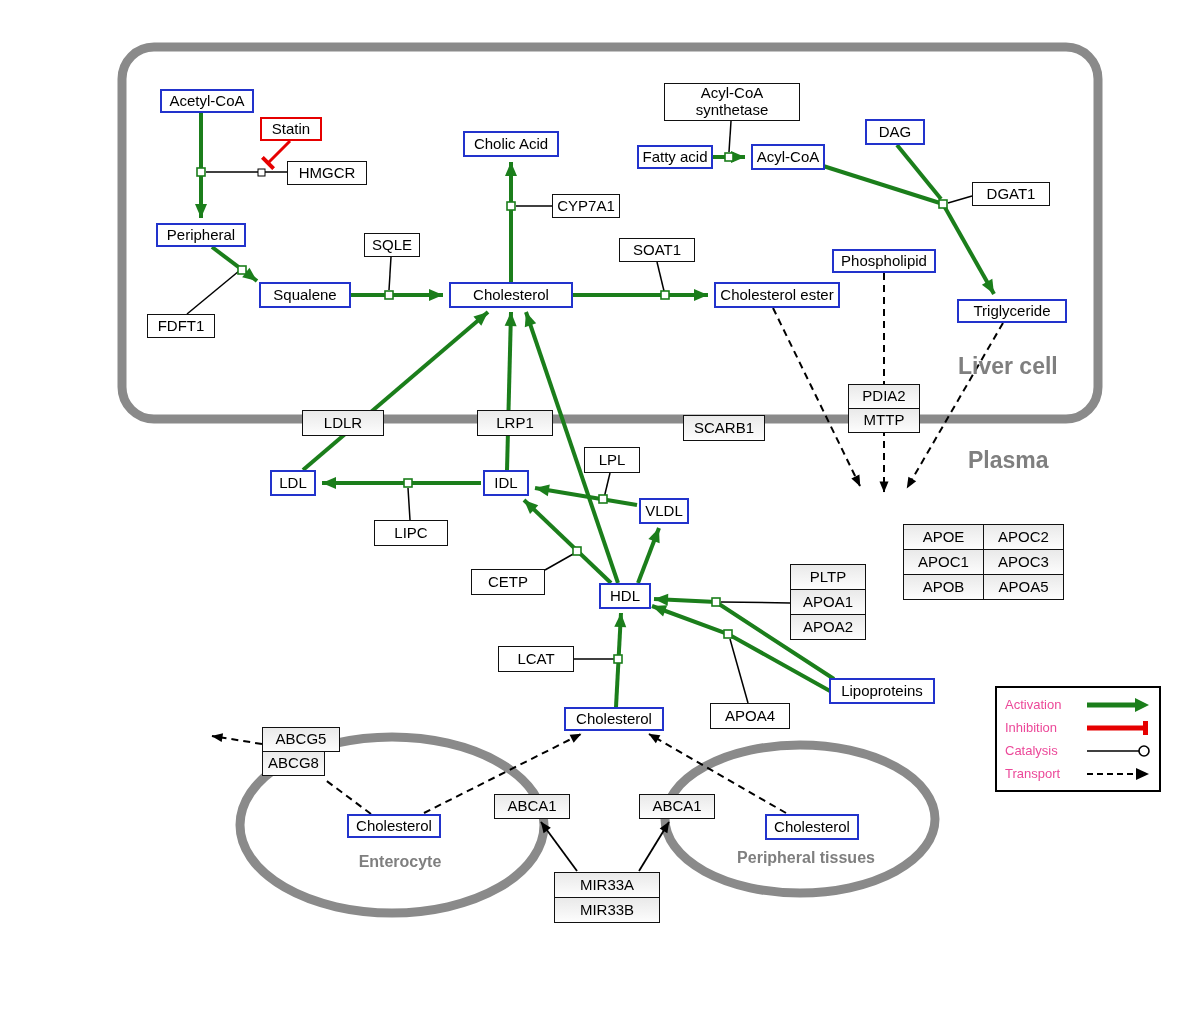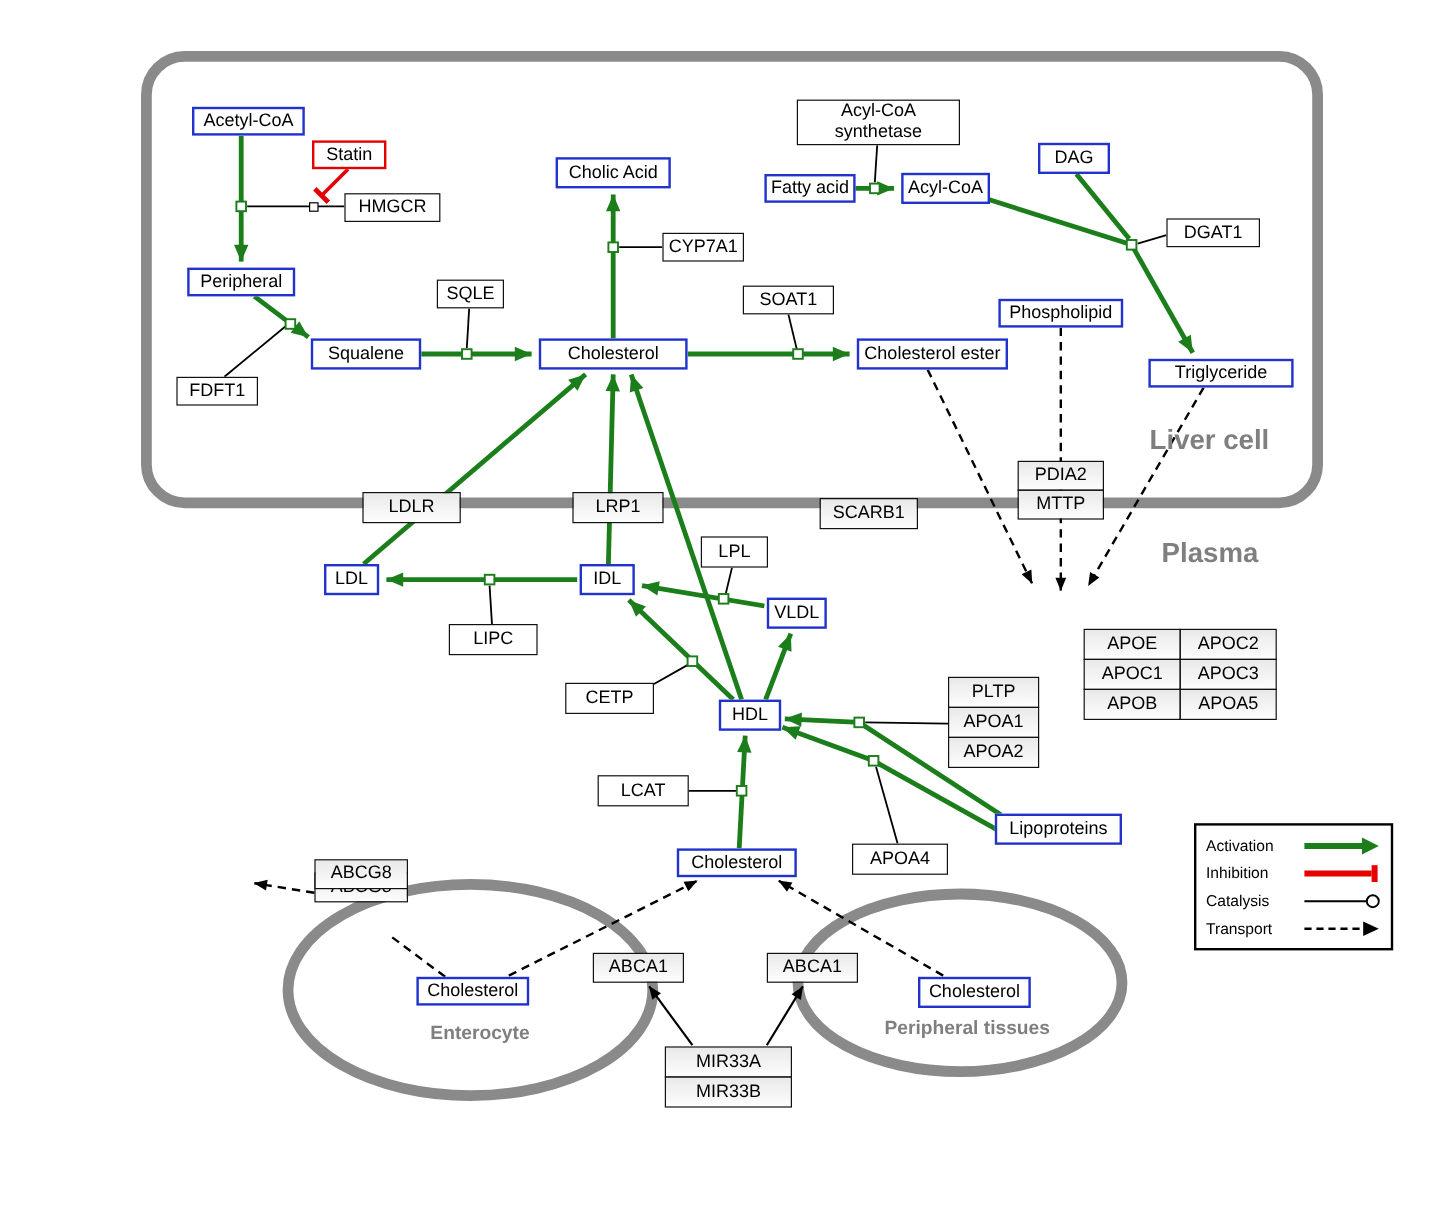"Triglyceride" div.node { width: 121px -> 110px }
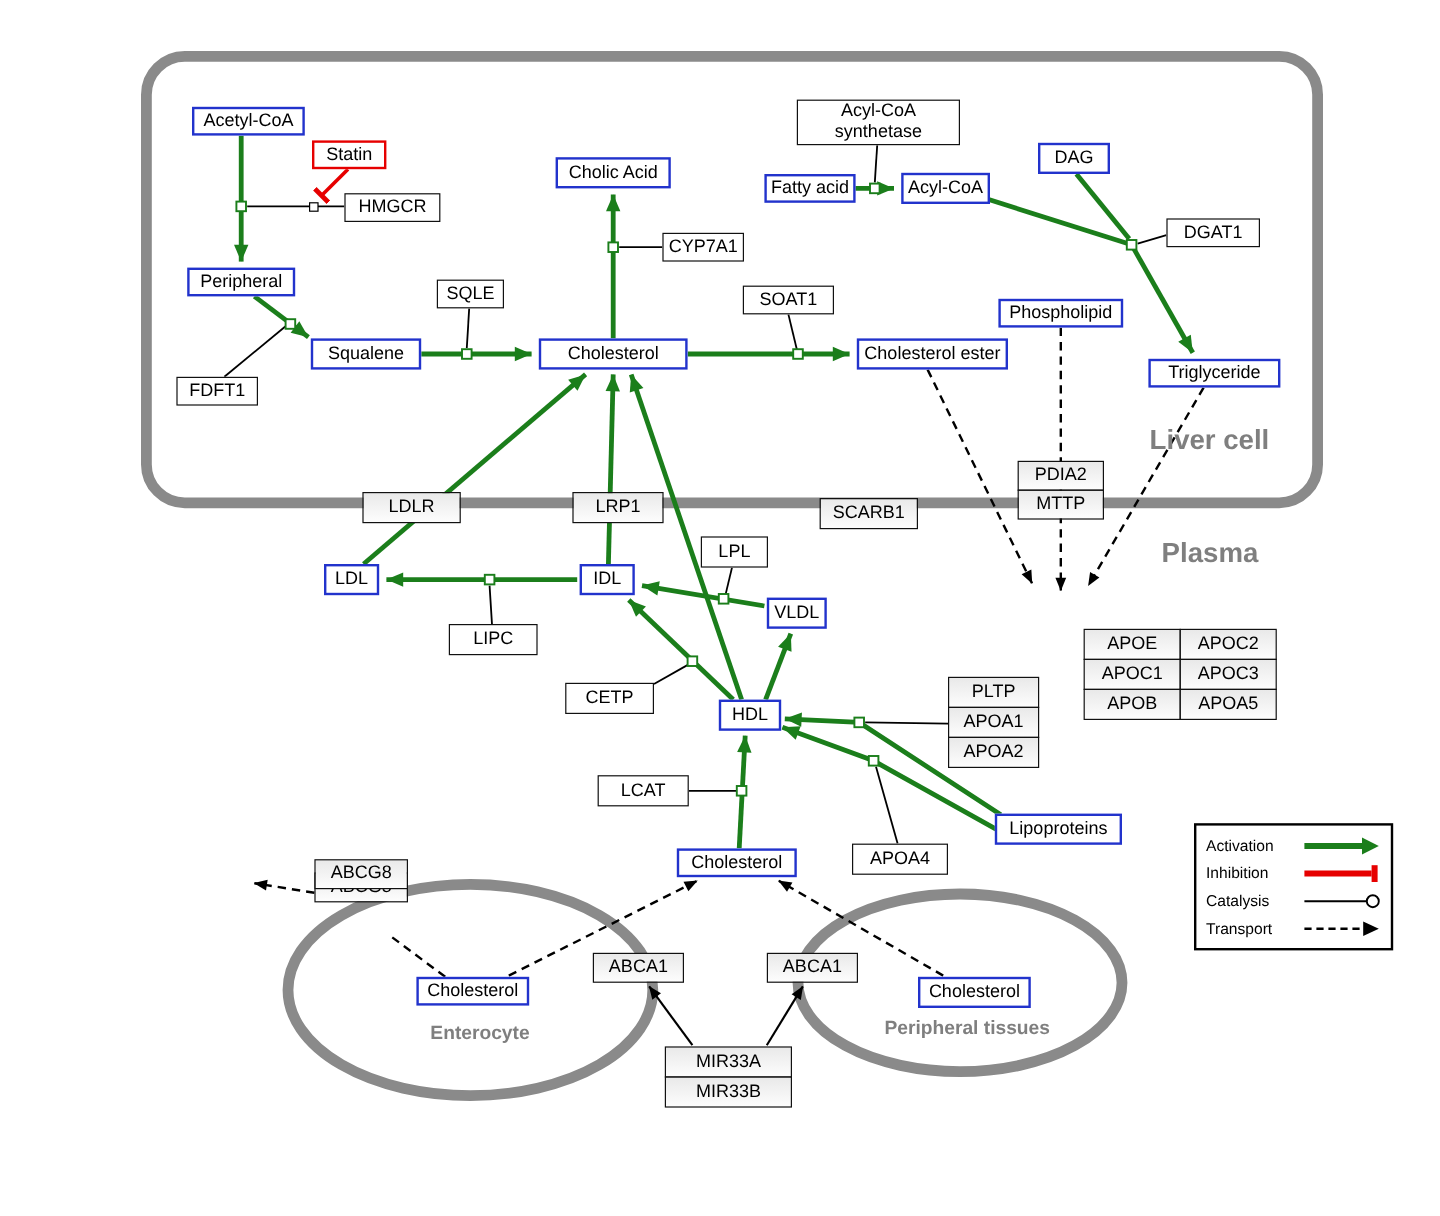"Activation" .legend-row { color: #000000 -> #ec4899 }
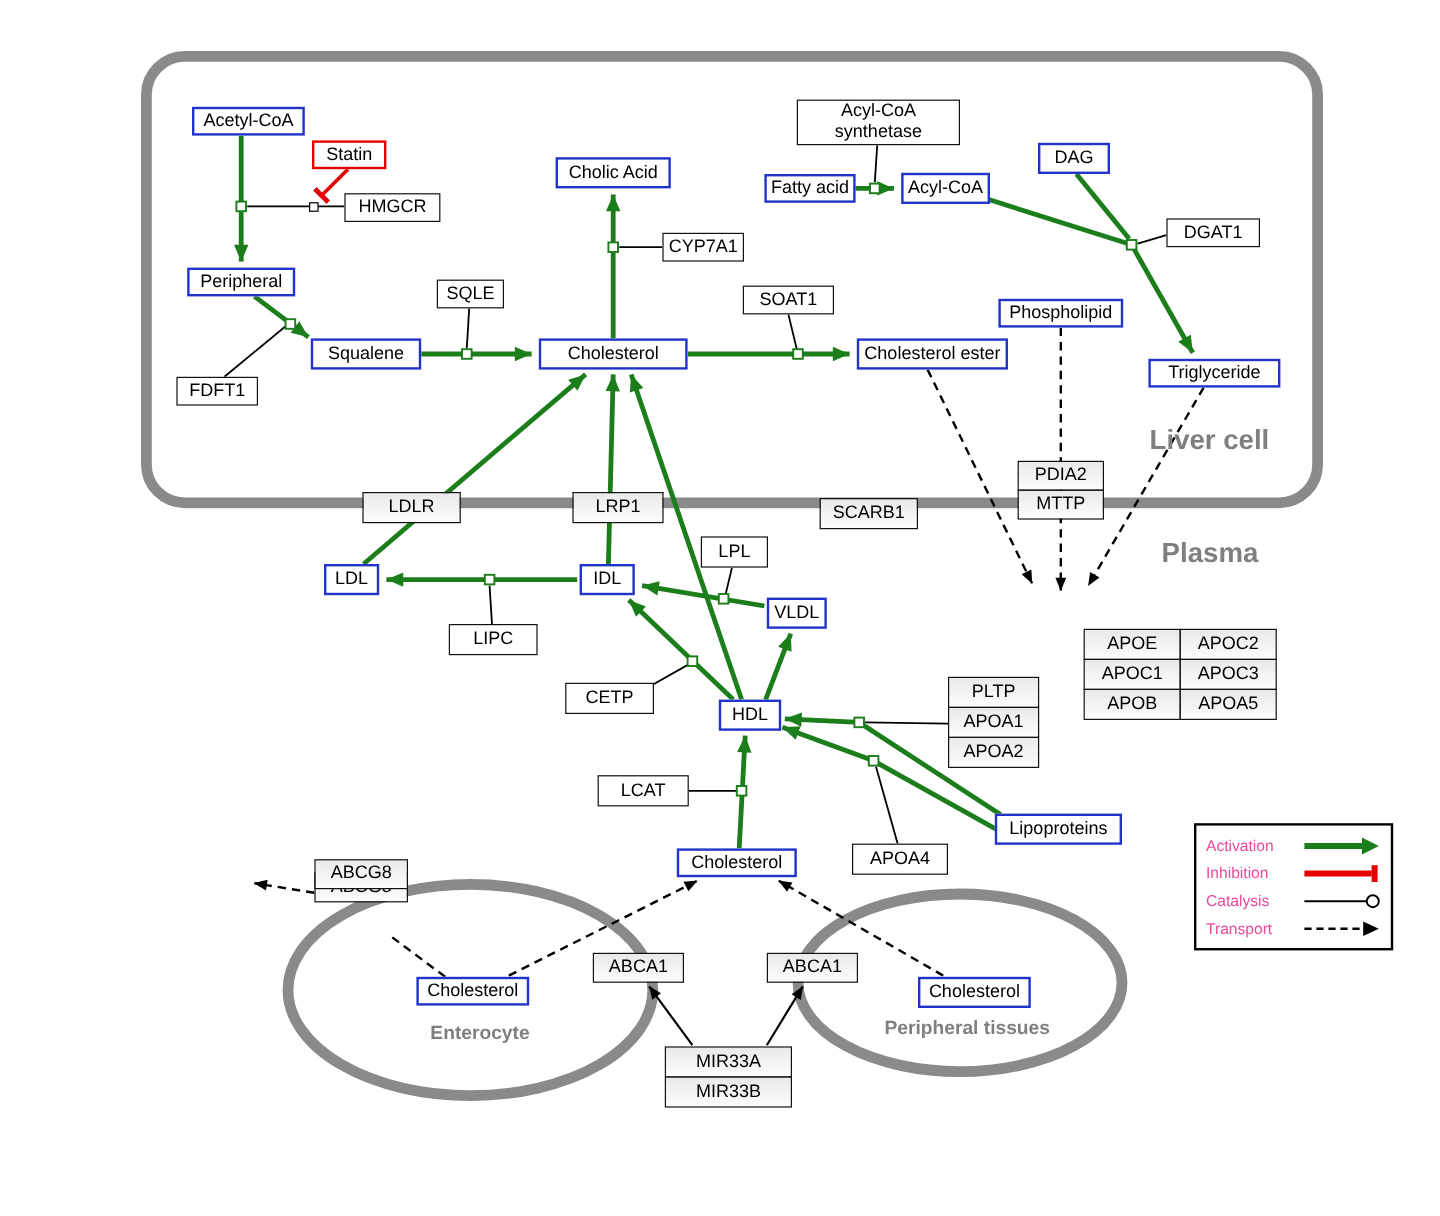"ABCG8" div.node { top: 716px -> 751px; width: 78px -> 63px }
